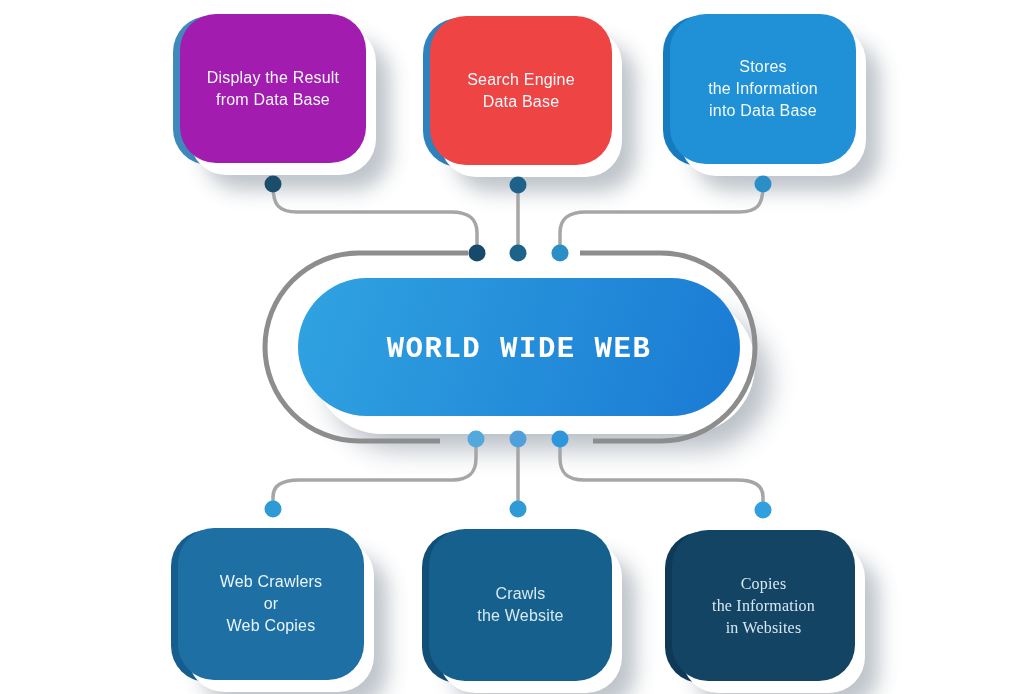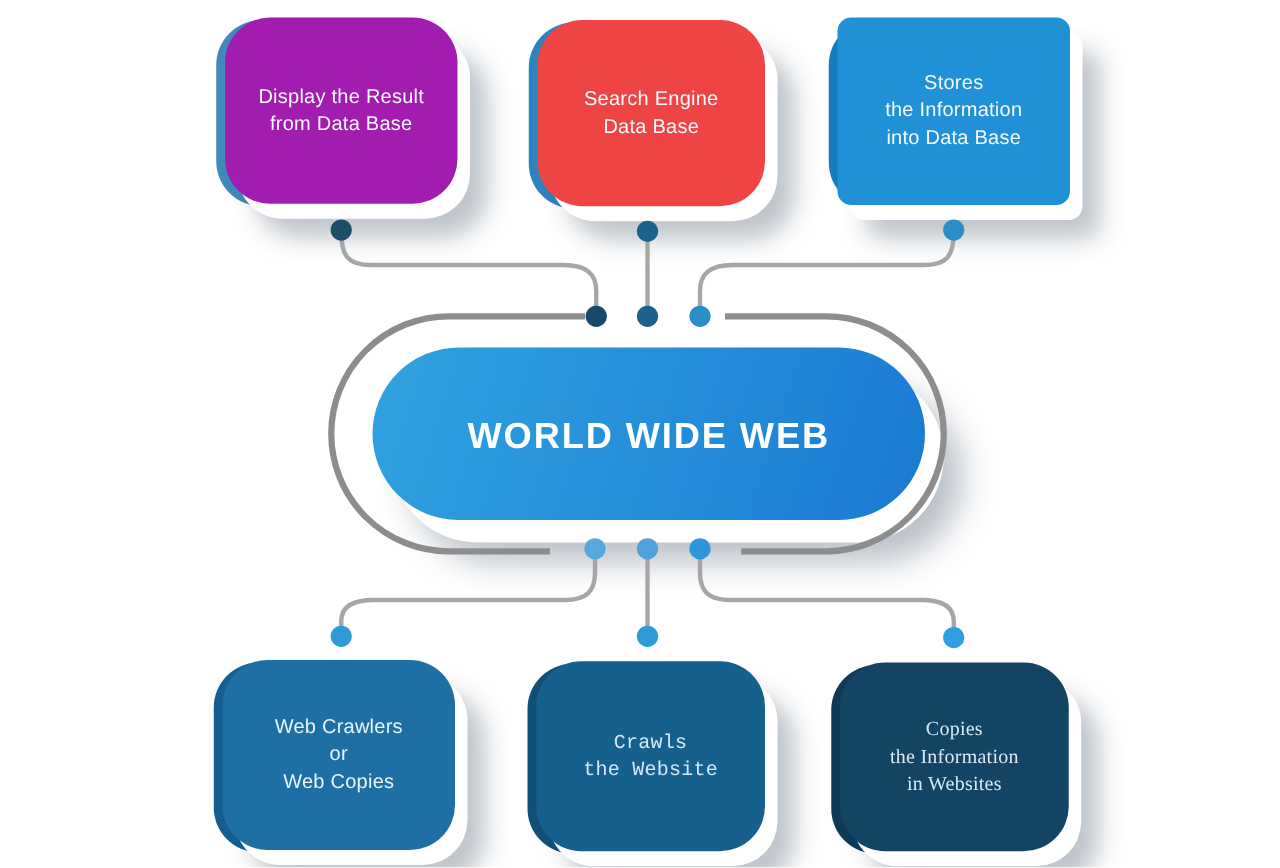"Stores" div.body { border-radius: 11px -> none }
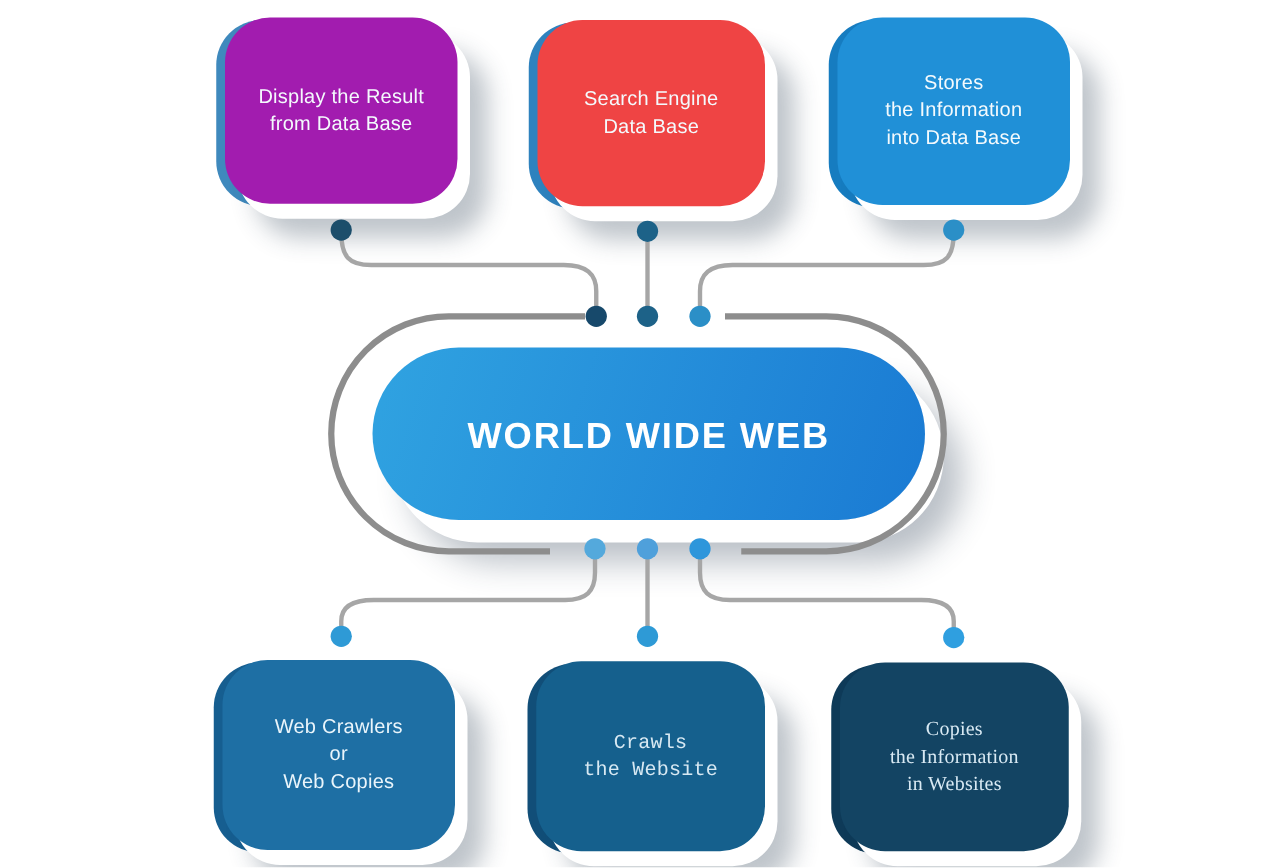"WORLD WIDE WEB" span.title { font-family: none -> Liberation Mono, monospace }
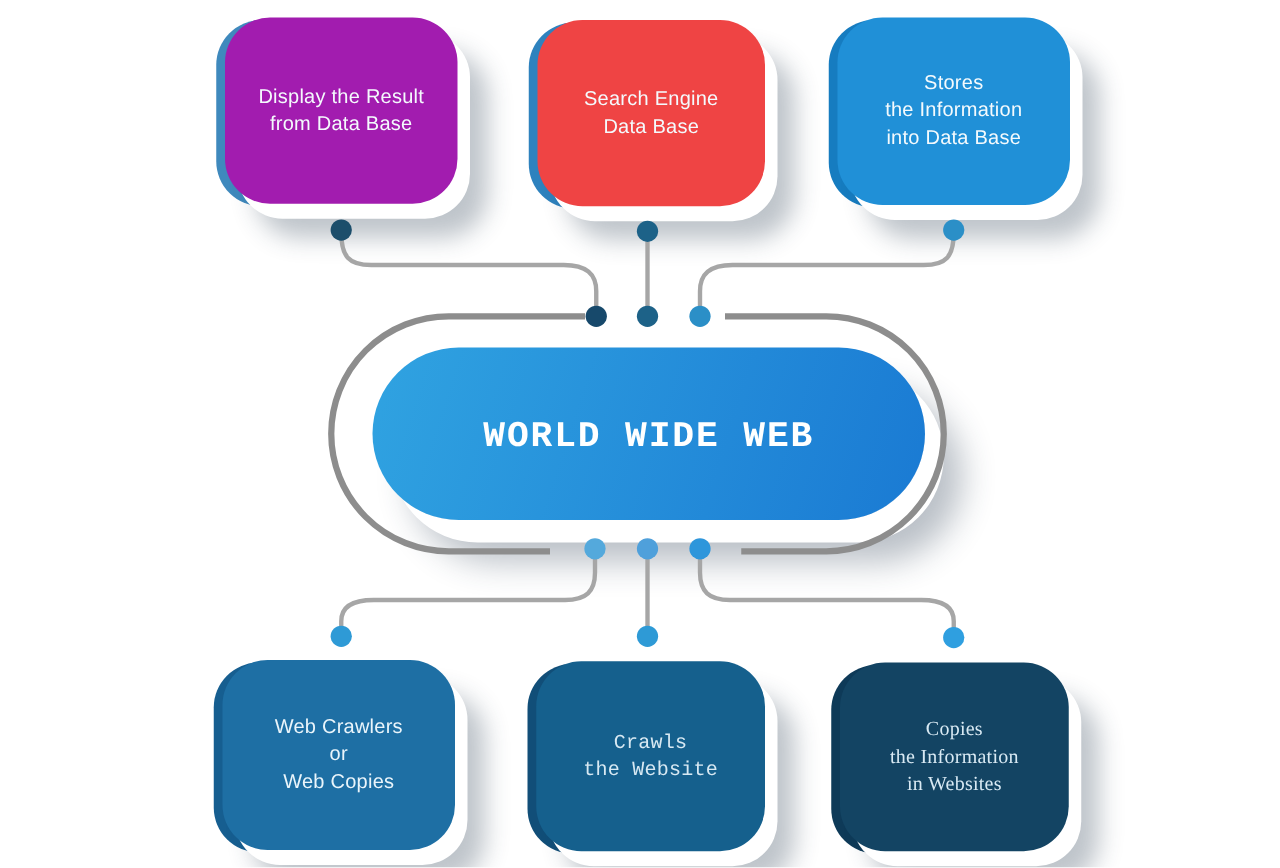"Crawls" div.body { font-family: Liberation Mono, monospace -> none }
